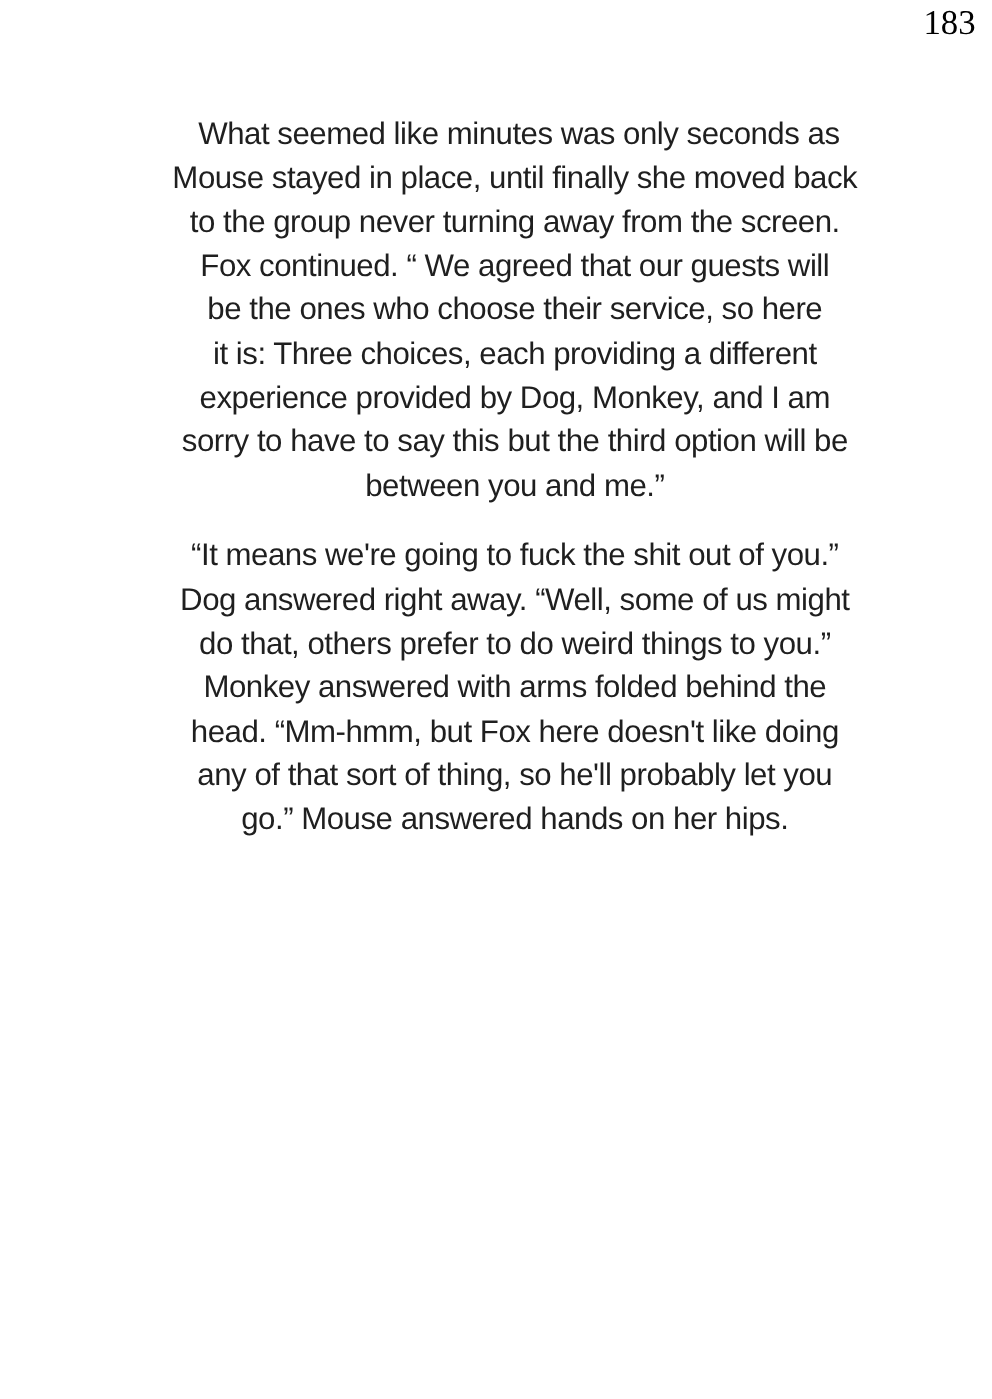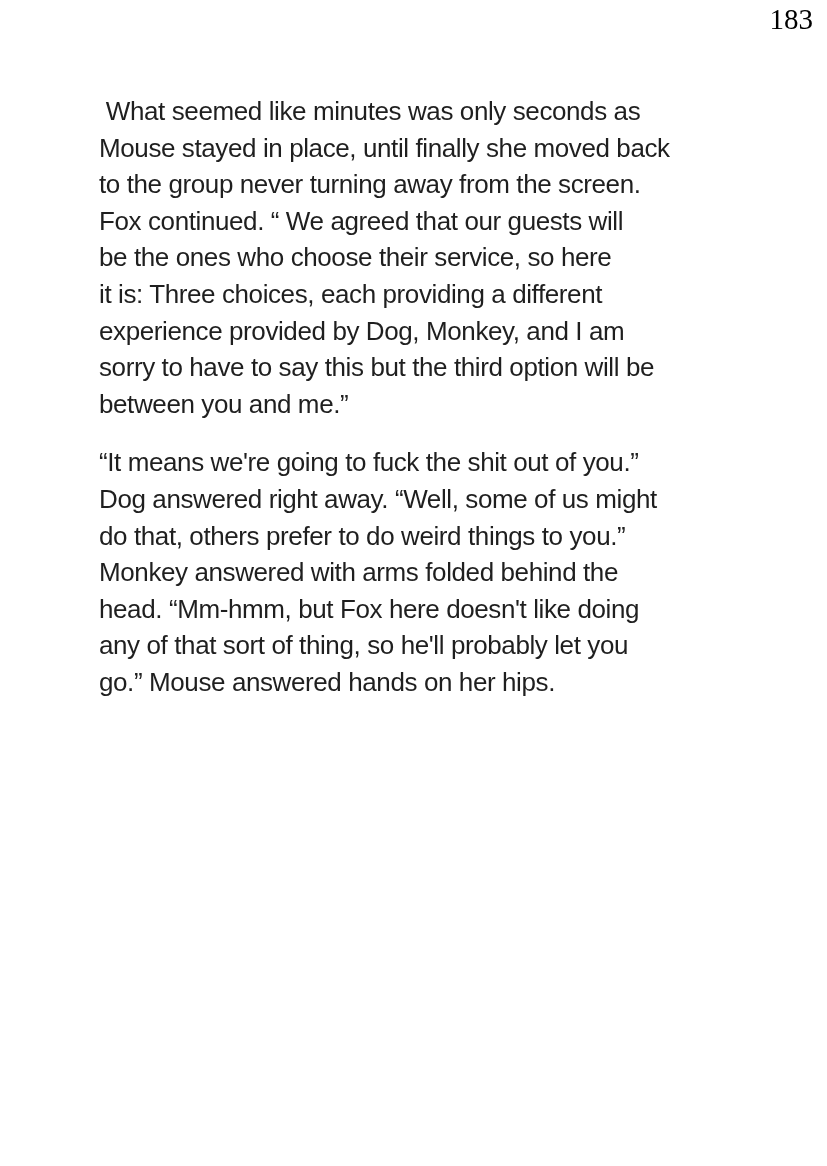"What seemed like minutes was" .content p { text-align: none -> center }
